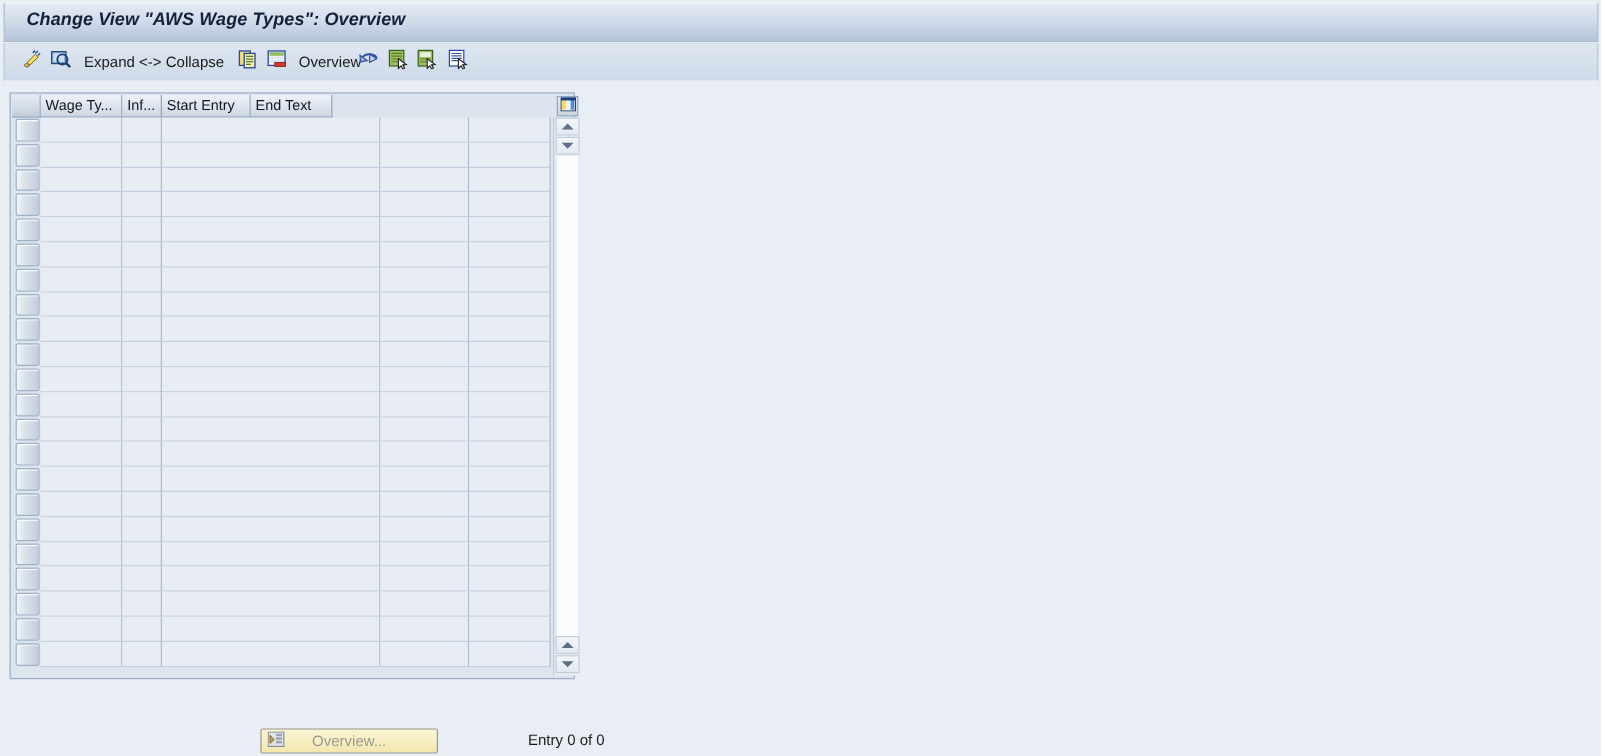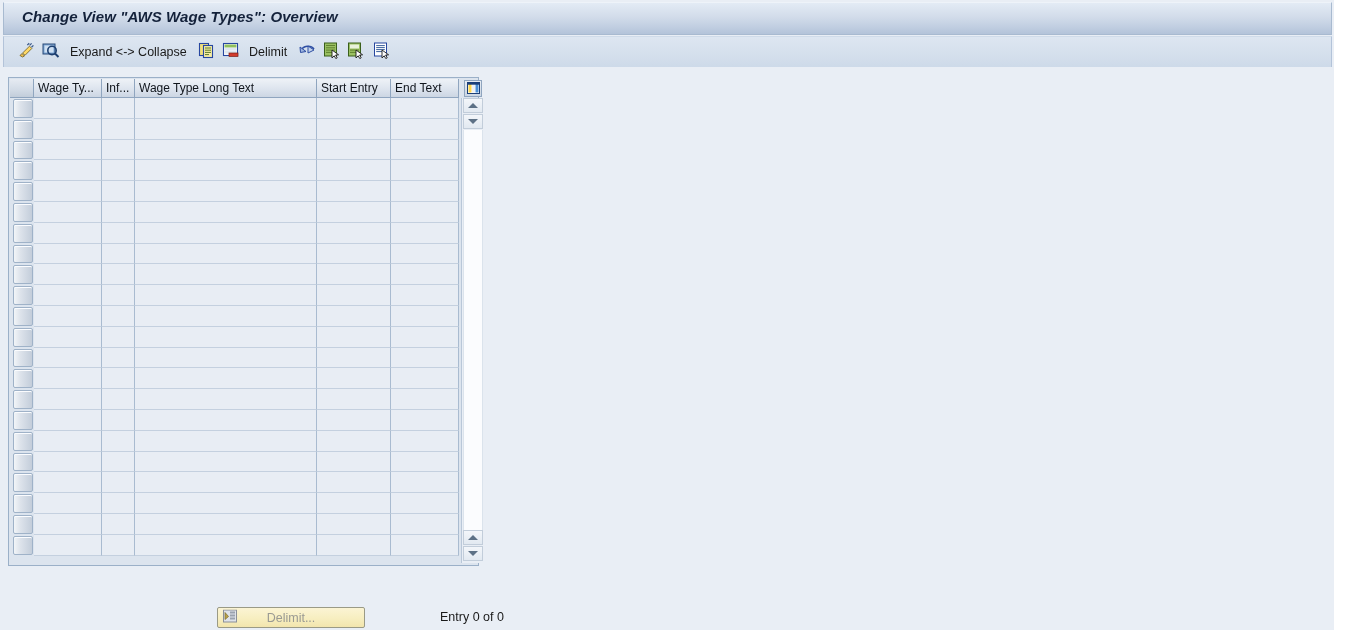"Delimit" span.tb-label { text: Delimit -> Overview }
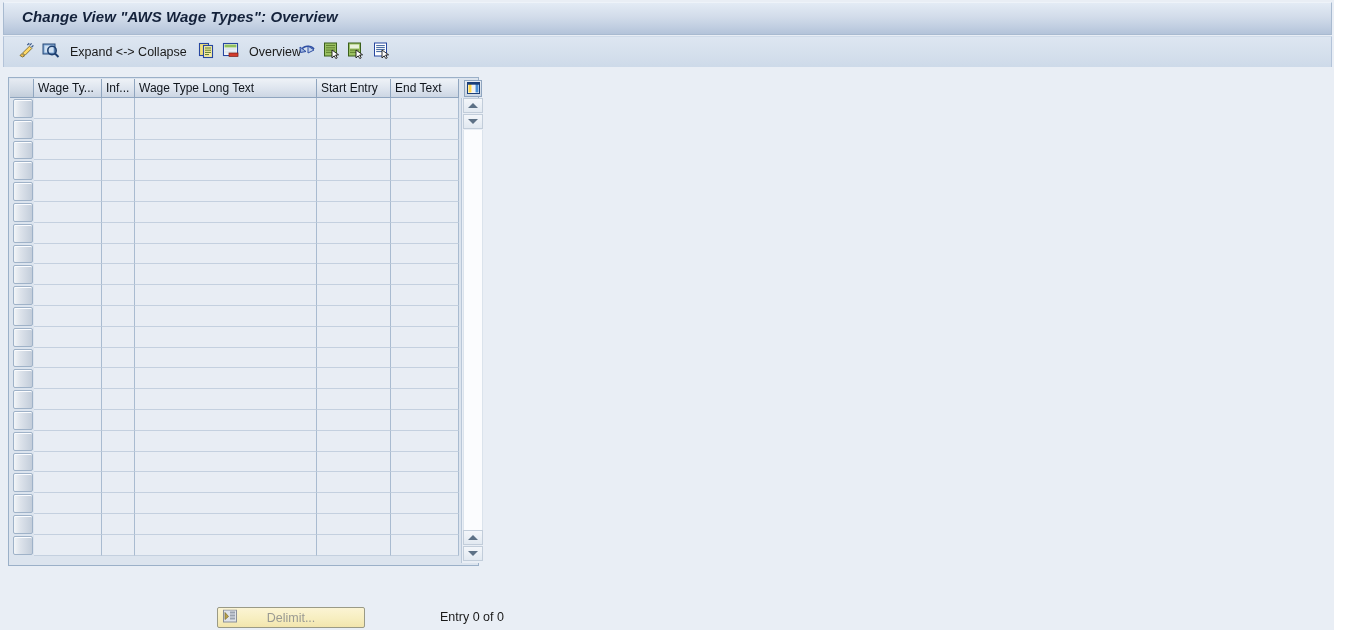"Wage Type Long Text" div.hcell { html: <div> <span>Wage Type Long Text</span> </div> -> none }
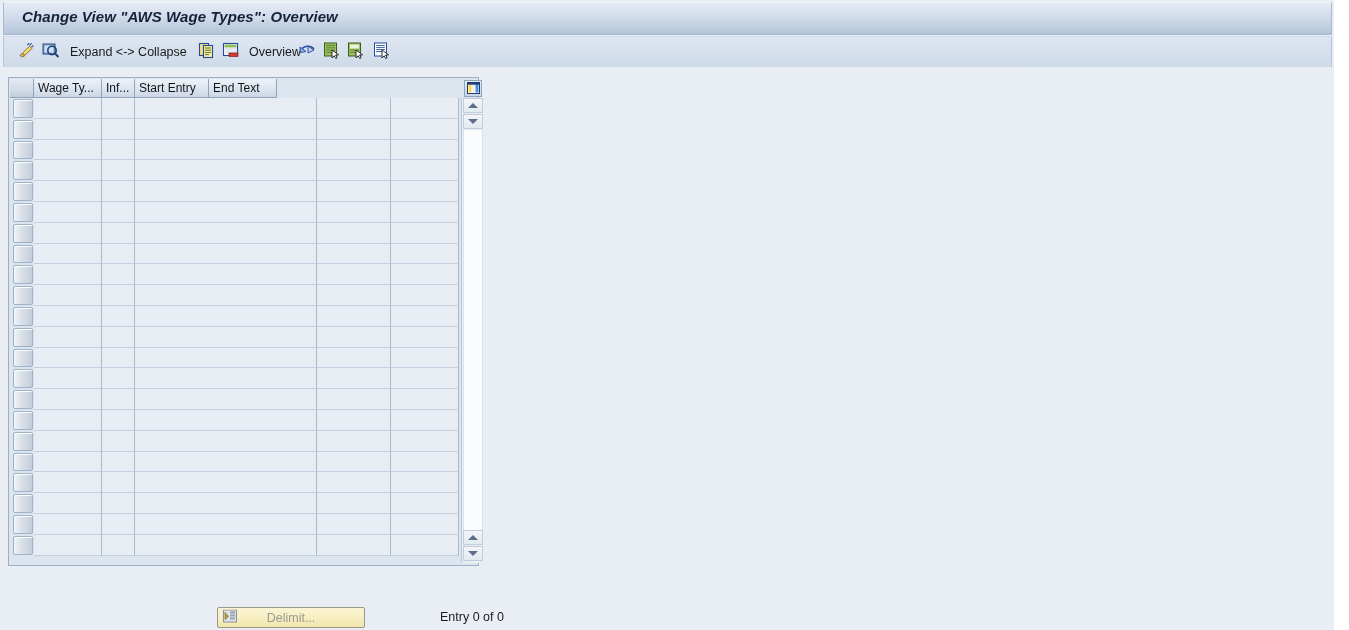"Delimit..." span { text: Delimit -> Overview }
